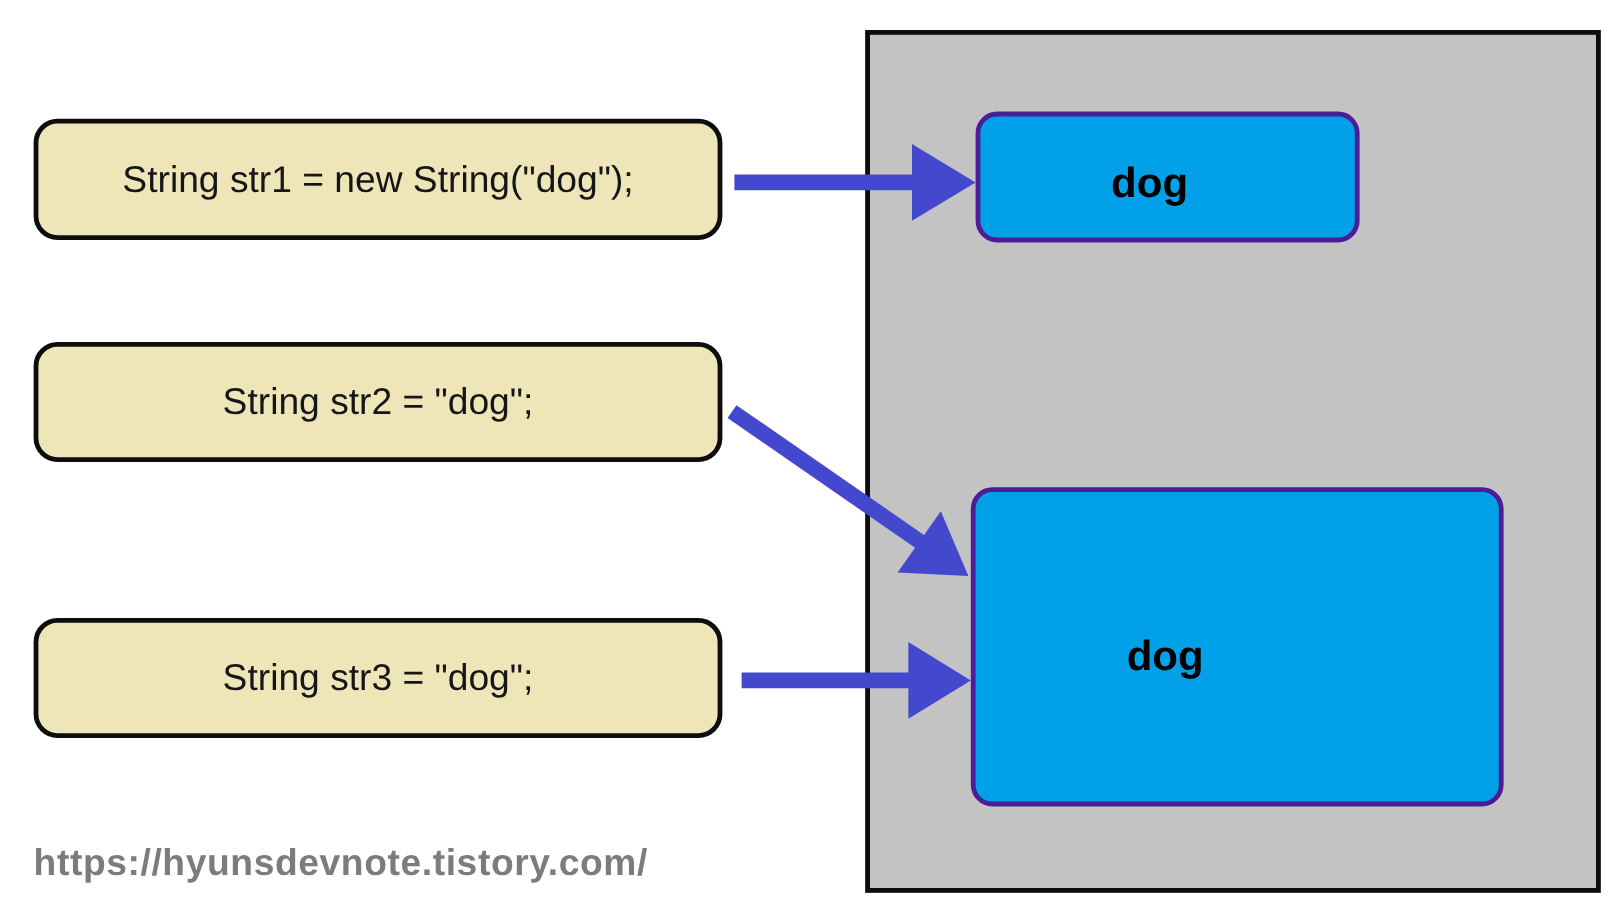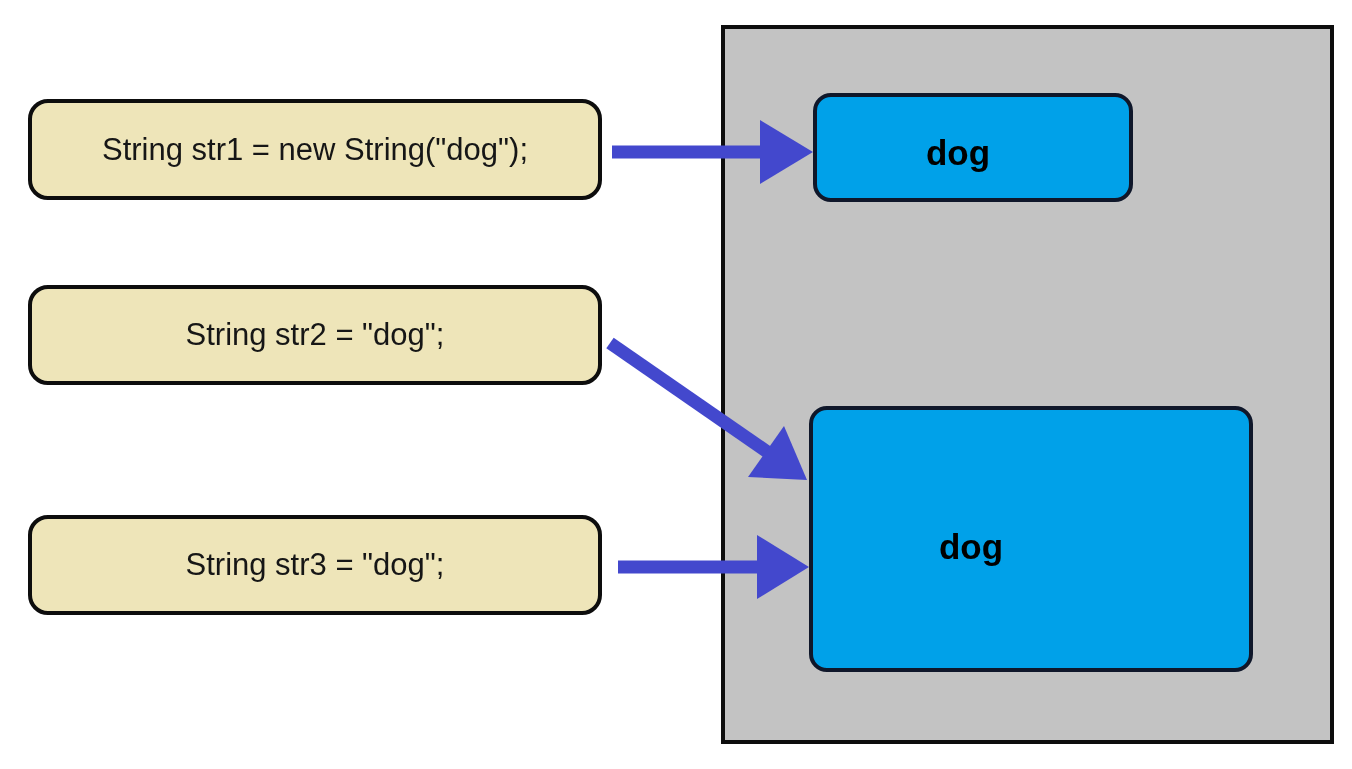"dog" .heap-object { border: 4px solid #0f172a -> 4px solid #4c1d95 }
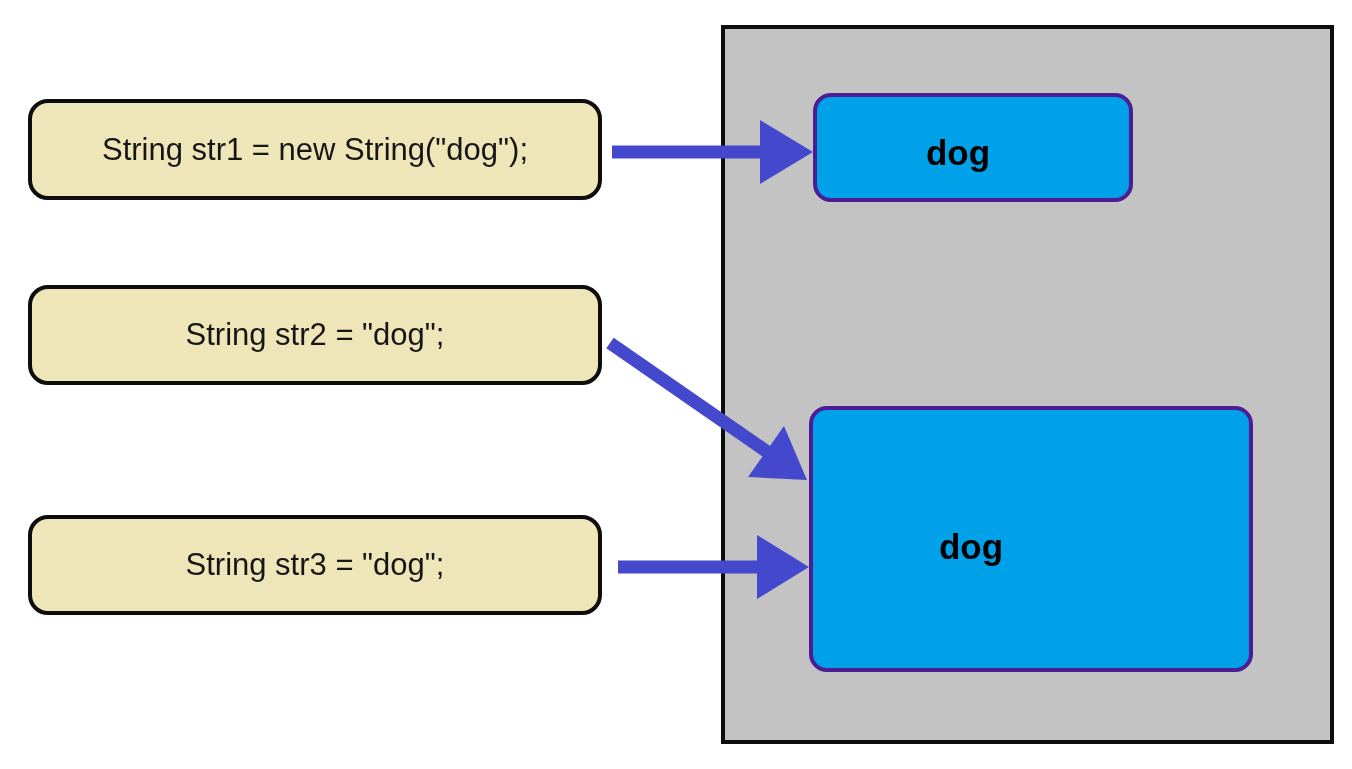"https://hyunsdevnote.tistory.com/" div.watermark { html: none -> <div>https://hyunsdevnote.tistory.com/</div> }
